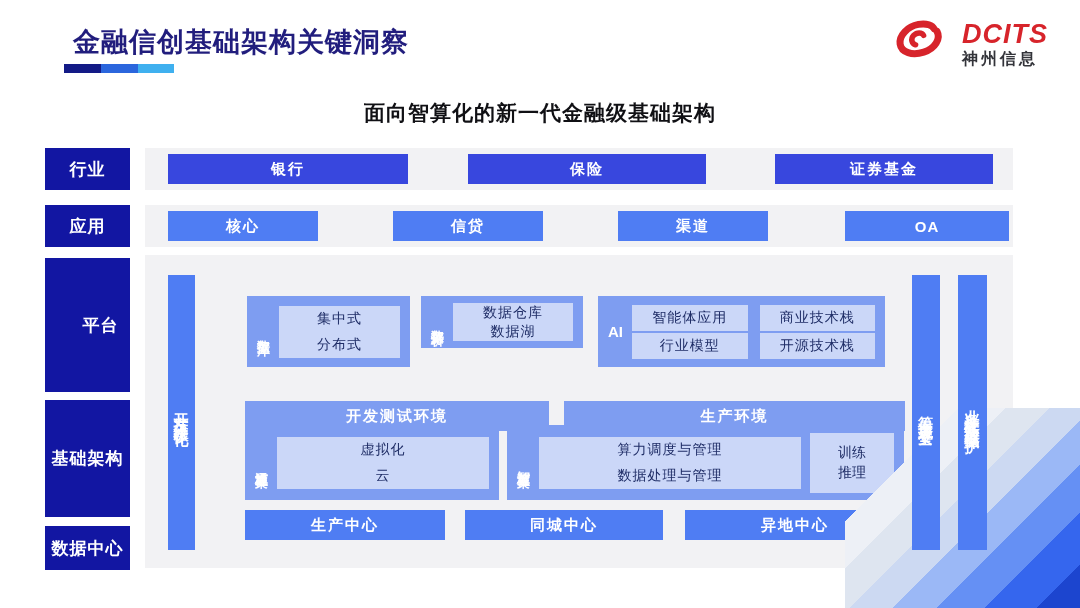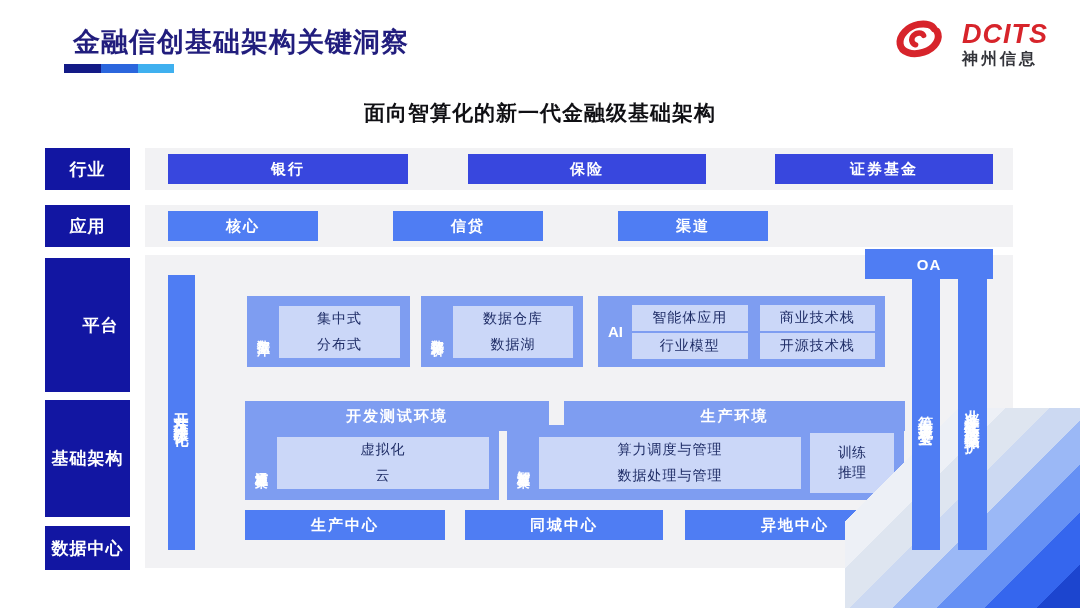"OA" .chip-oa { left: 865px -> 845px; margin-top: 38px -> none; width: 128px -> 164px }
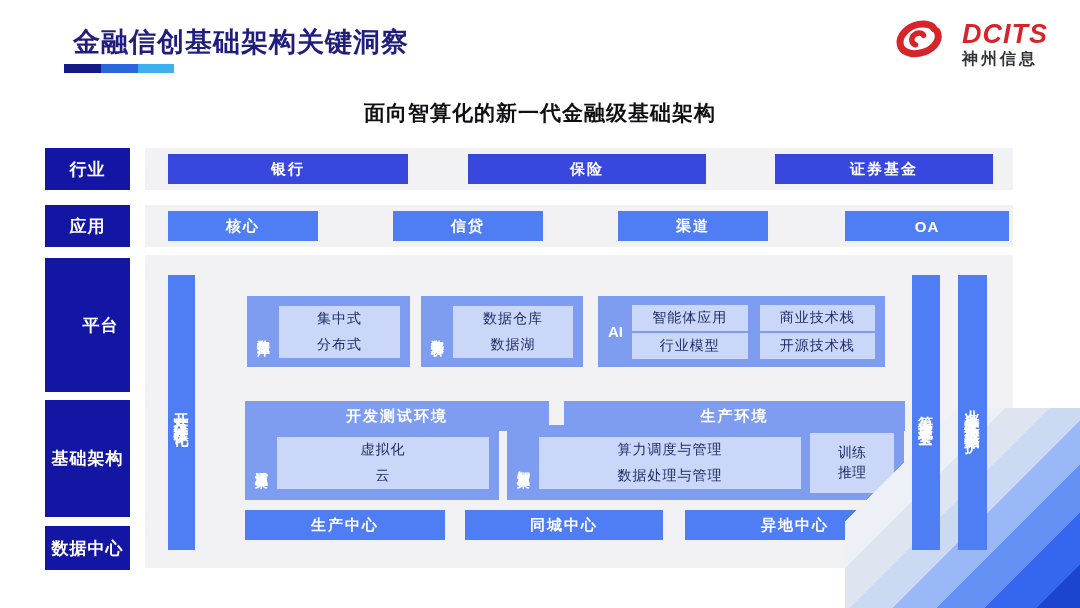"数据仓库" .group-analytics { height: 71px -> 52px }
